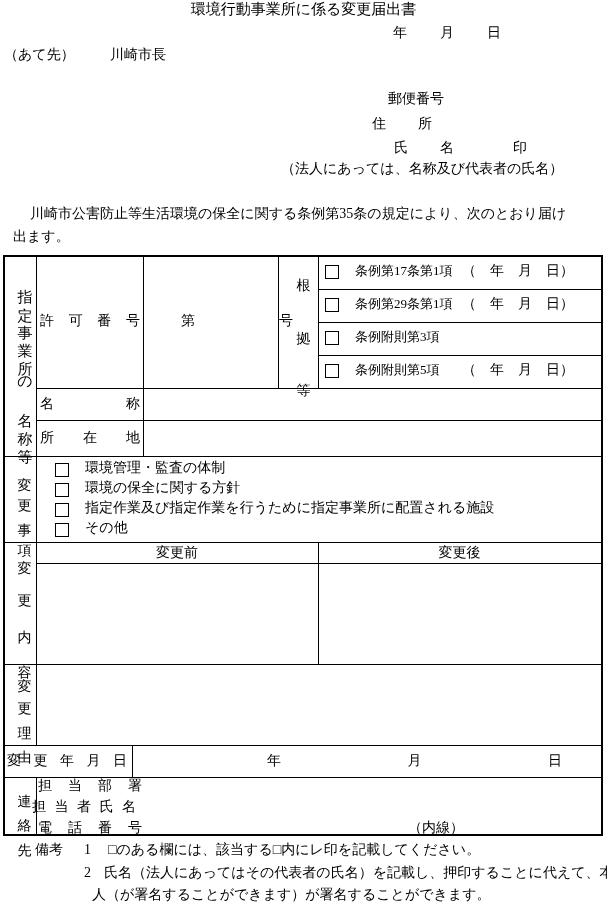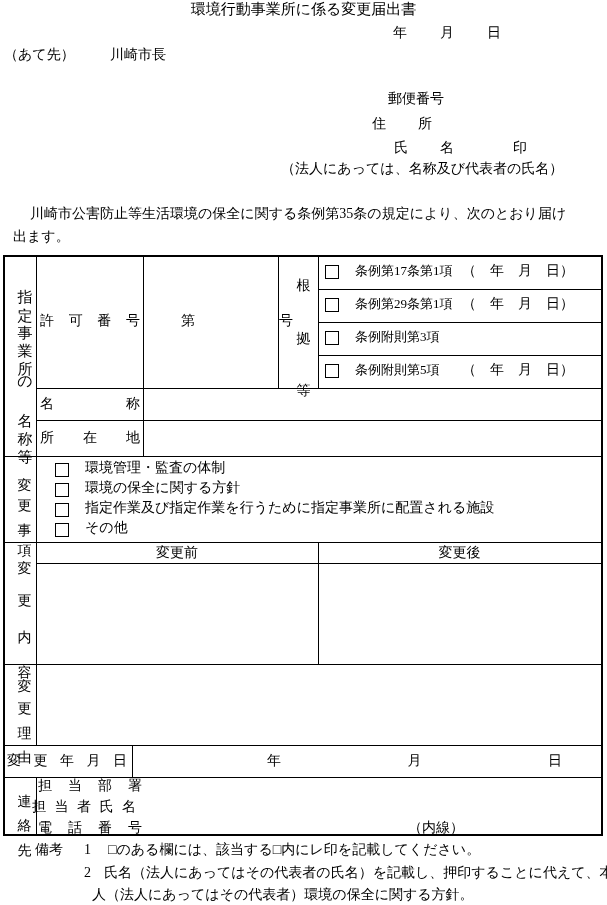"人（法人にあってはその代表者）環境の保全に関する方針。" div.abs { text: 法人にあってはその代表者）環境の保全に関する方針 -> が署名することができます）が署名することができます }
